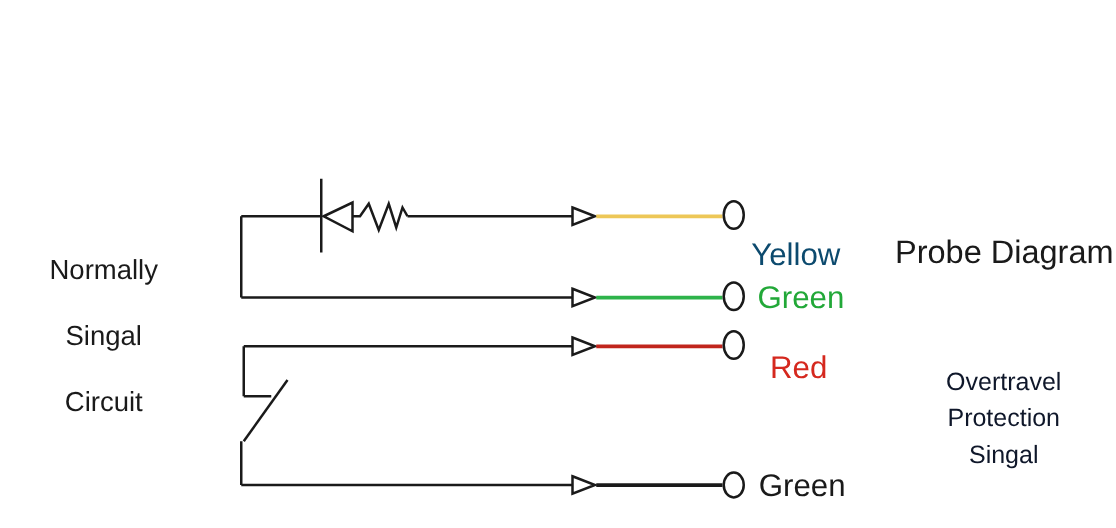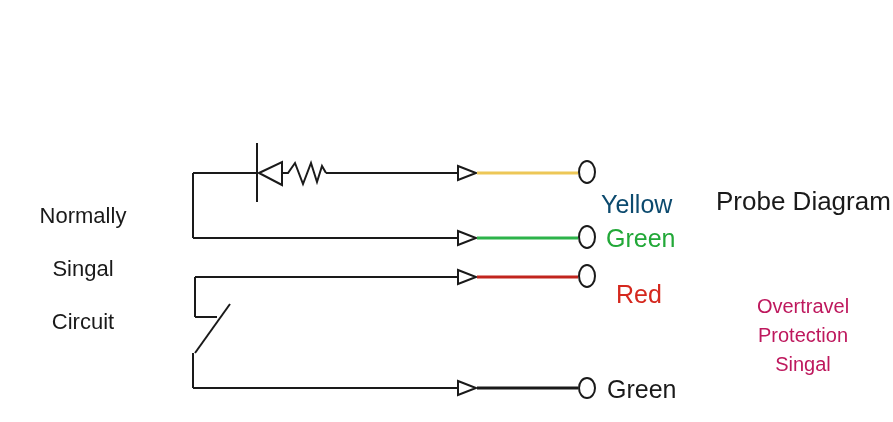"Overtravel" .overtravel-label { color: #be185d -> #0f172a }
